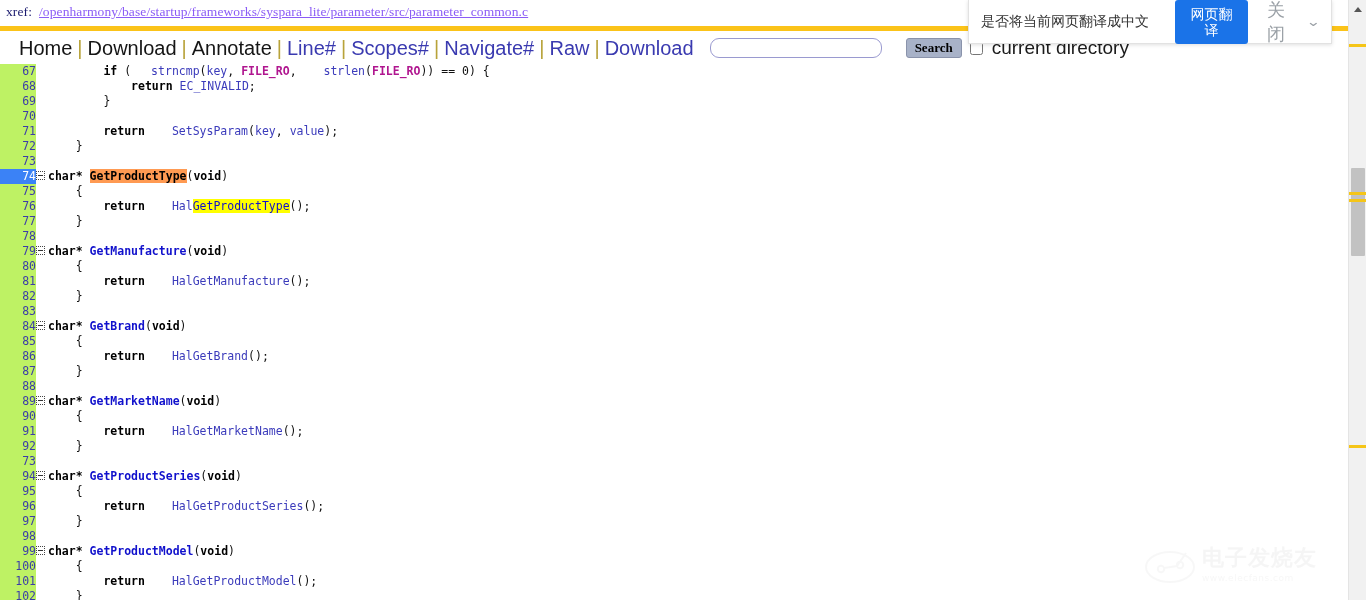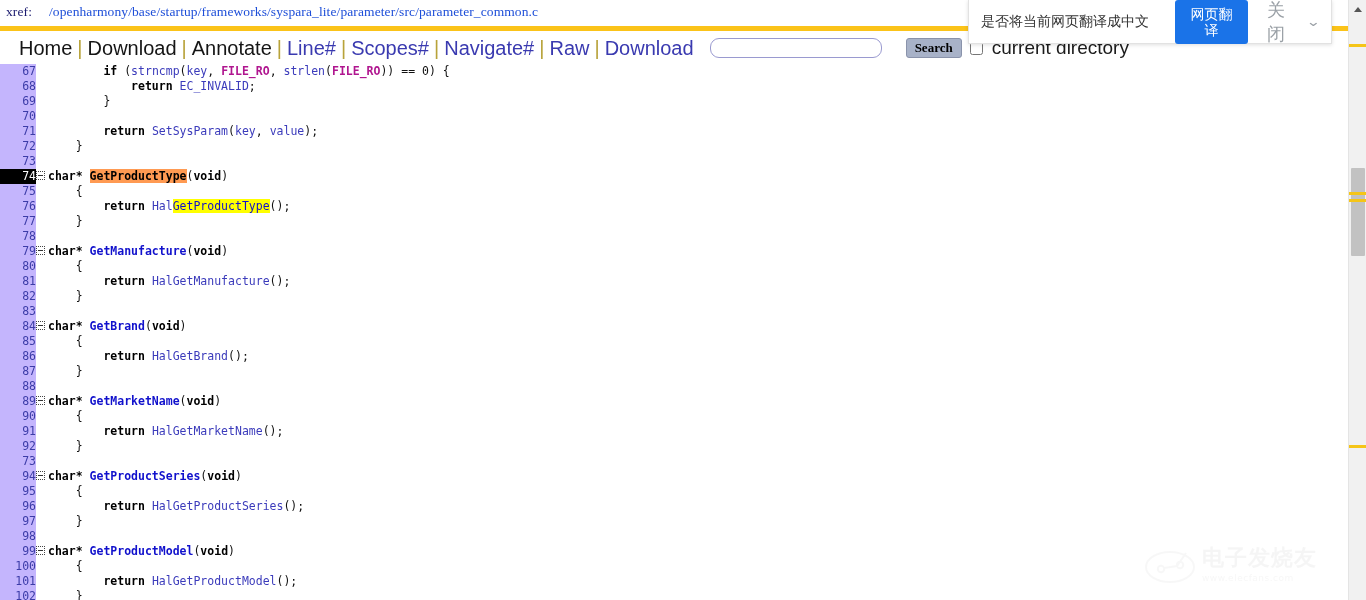"/openharmony/base/startup/frameworks/sys" .xref-path { color: #1d4ed8 -> #8b5cf6; margin-left: 17px -> 7px; text-decoration: none -> underline }
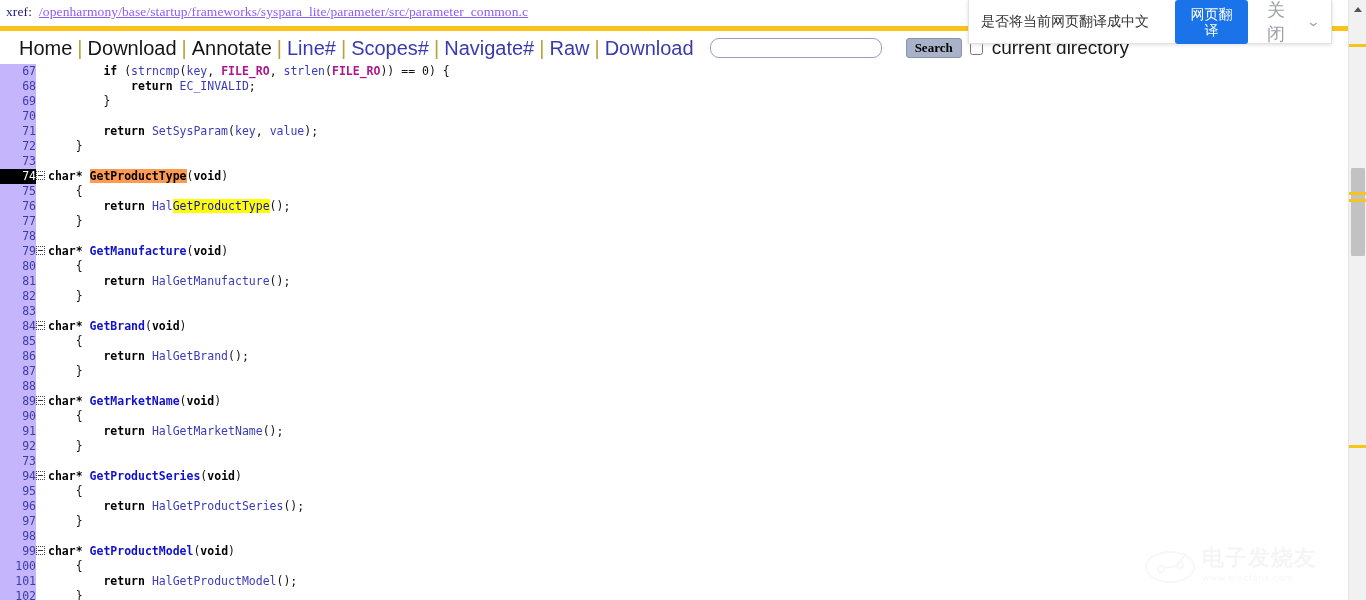"67" .ln { background: #c4b5fd -> #bef264 }
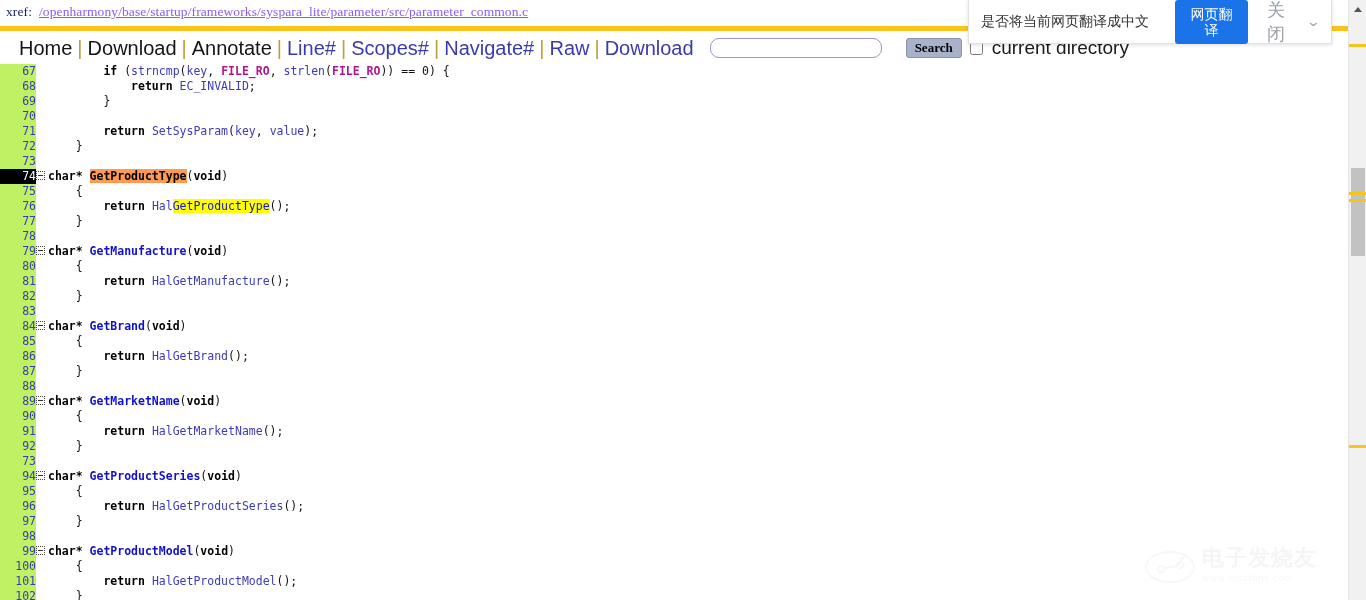"strncmp" .call { margin-left: none -> 20px }
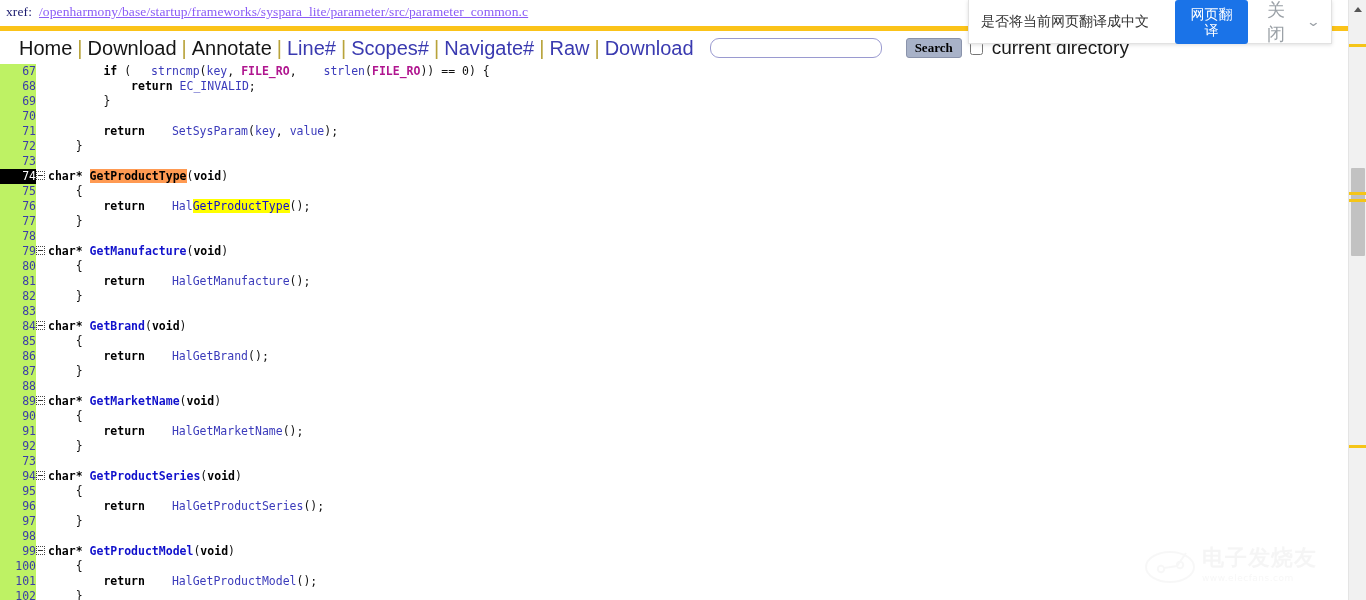"74" tr.hl .ln { background: #000000 -> #3b82f6 }
